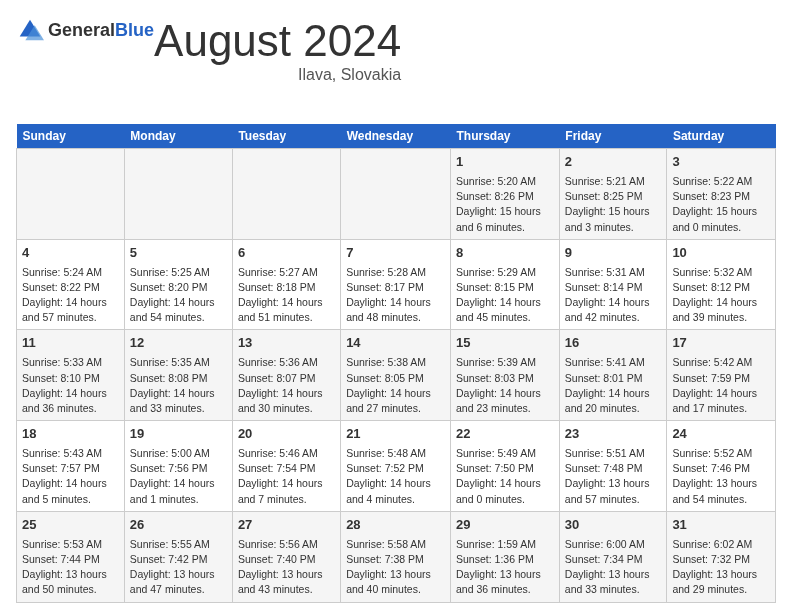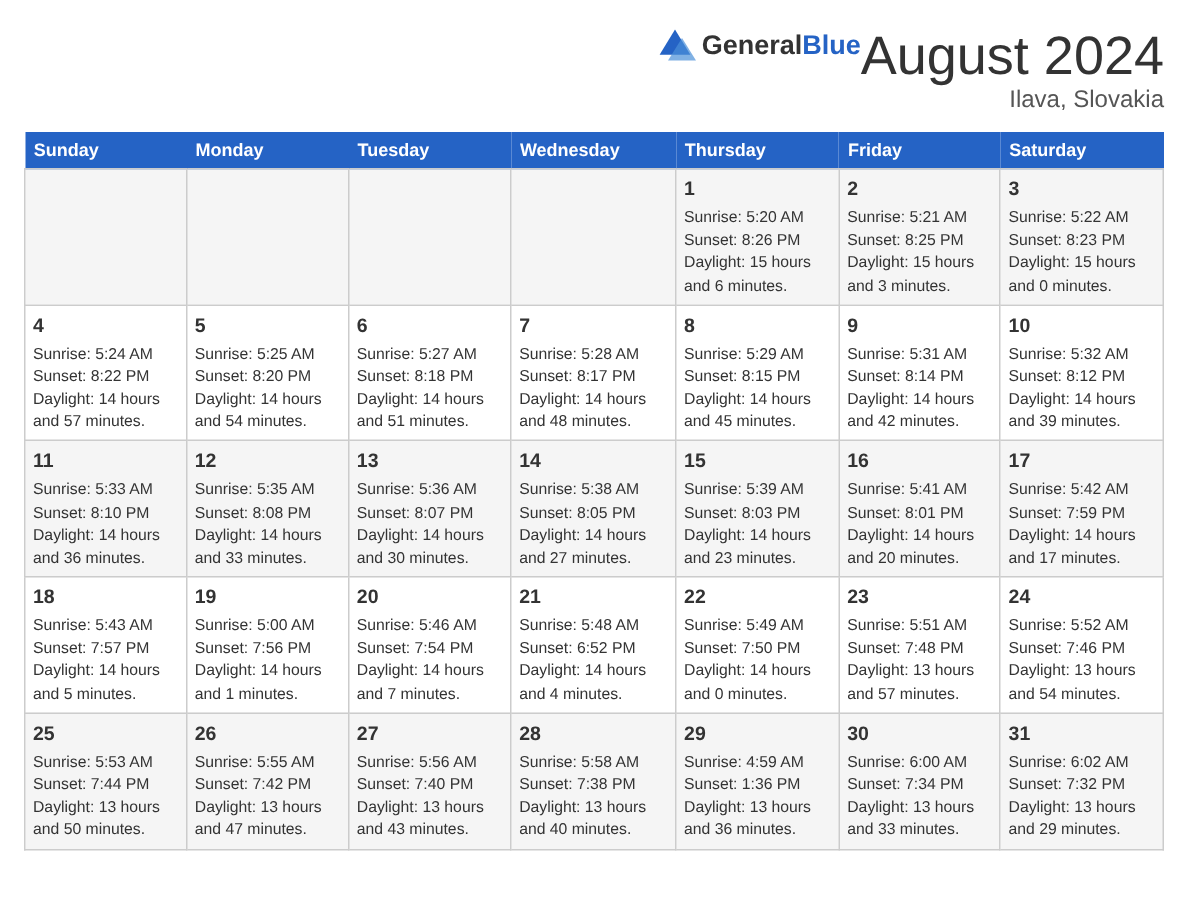"GeneralBlue" .header { justify-content: flex-end -> flex-start; margin-bottom: 12px -> 0 }
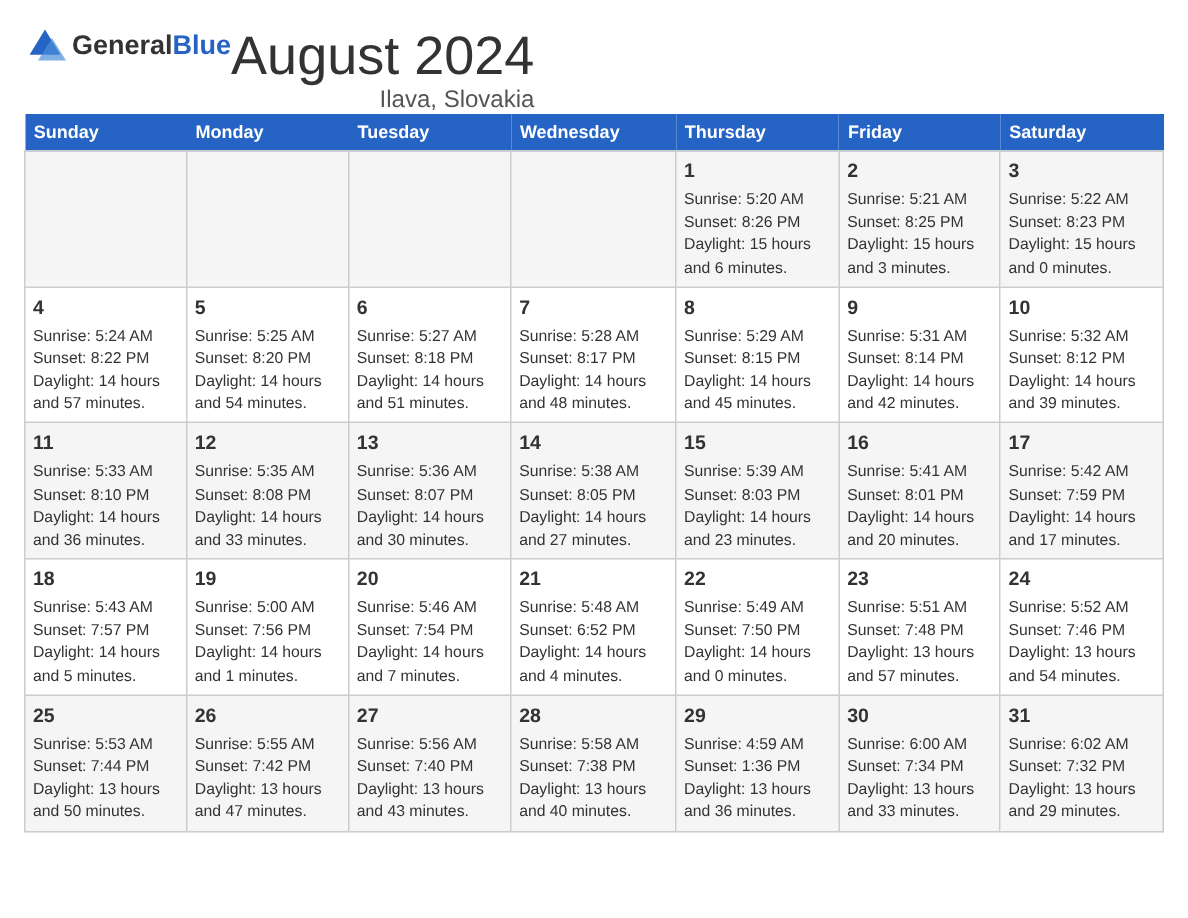"August 2024" .month-title { font-size: 36px -> 44px }
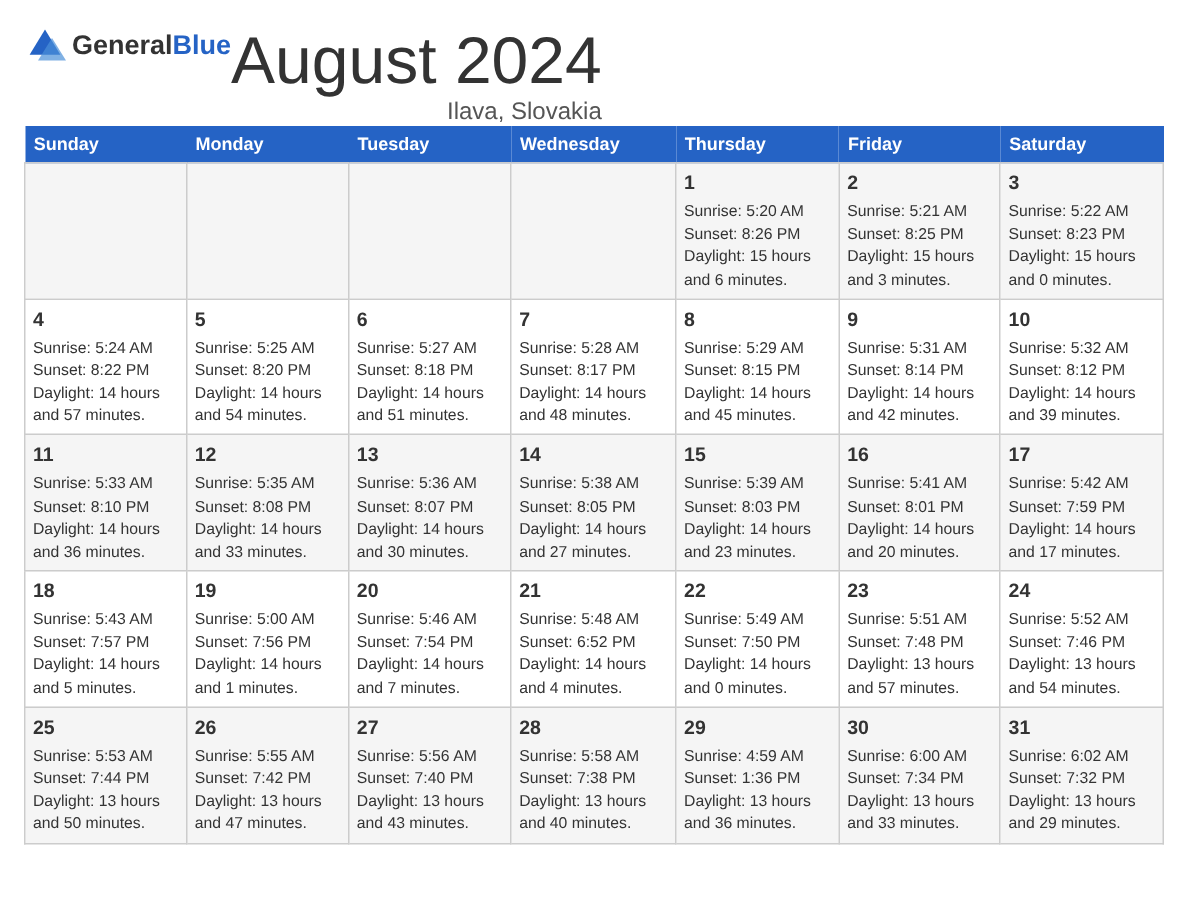"Sunday" table { margin-top: none -> 40px }
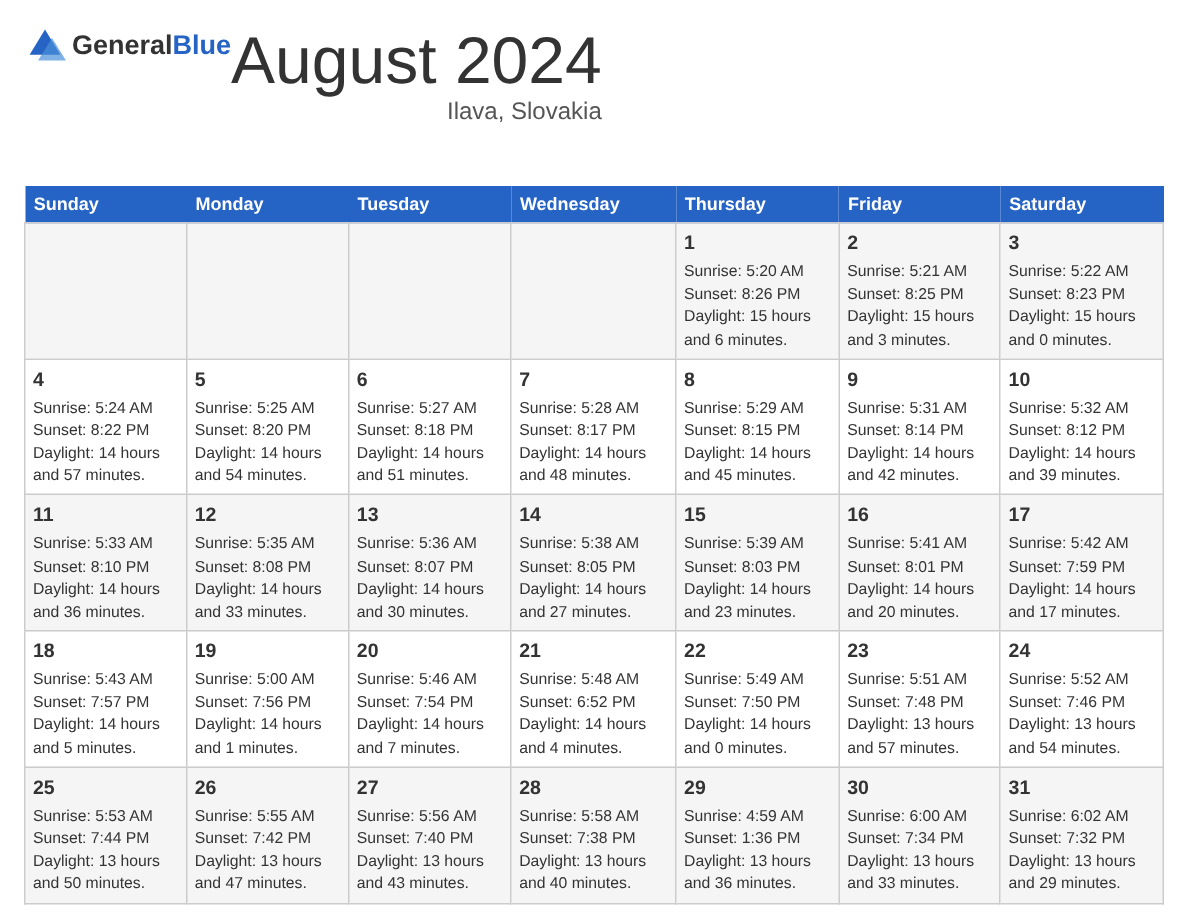"Sunset: 6:52 PM" div { text: 6:52 -> 7:52 }
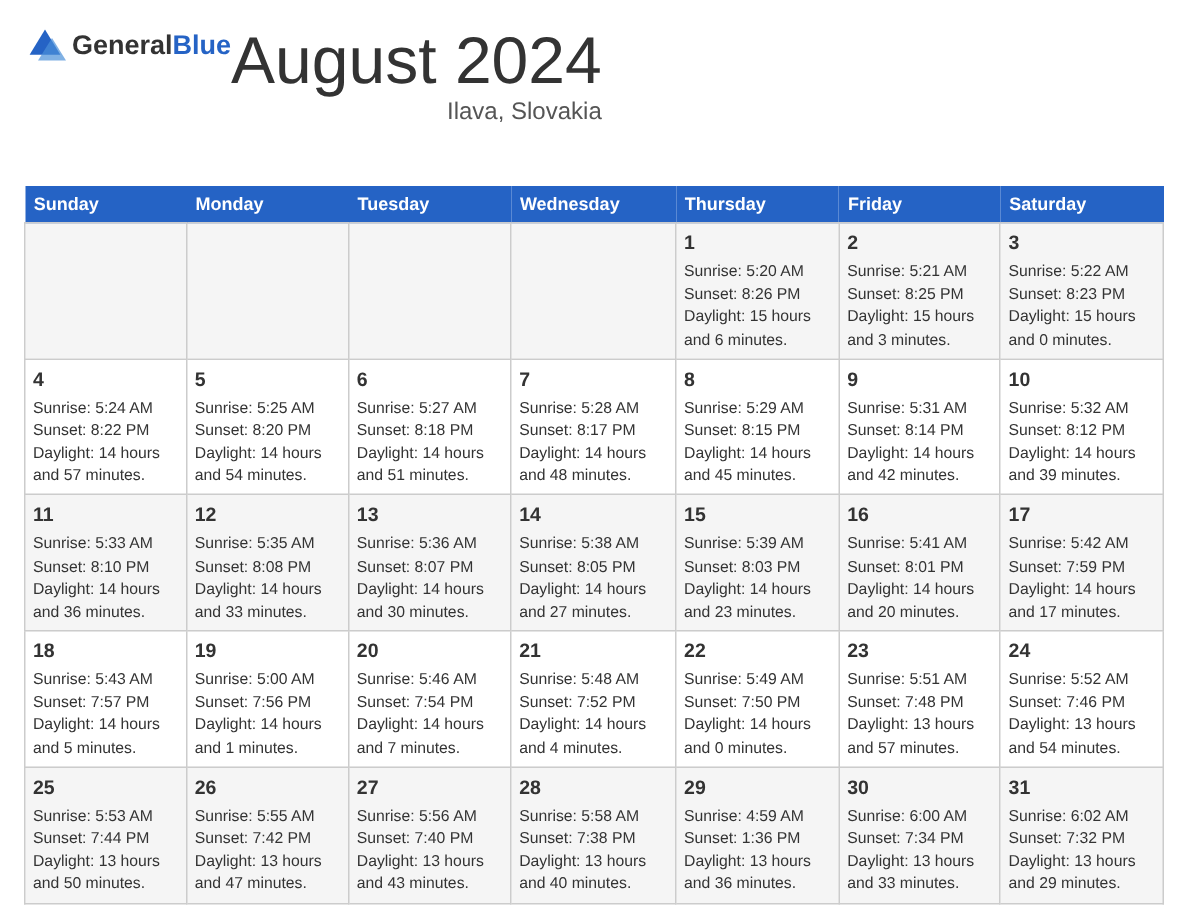"Sunrise: 4:59 AM" div { text: 4:59 -> 1:59 }
